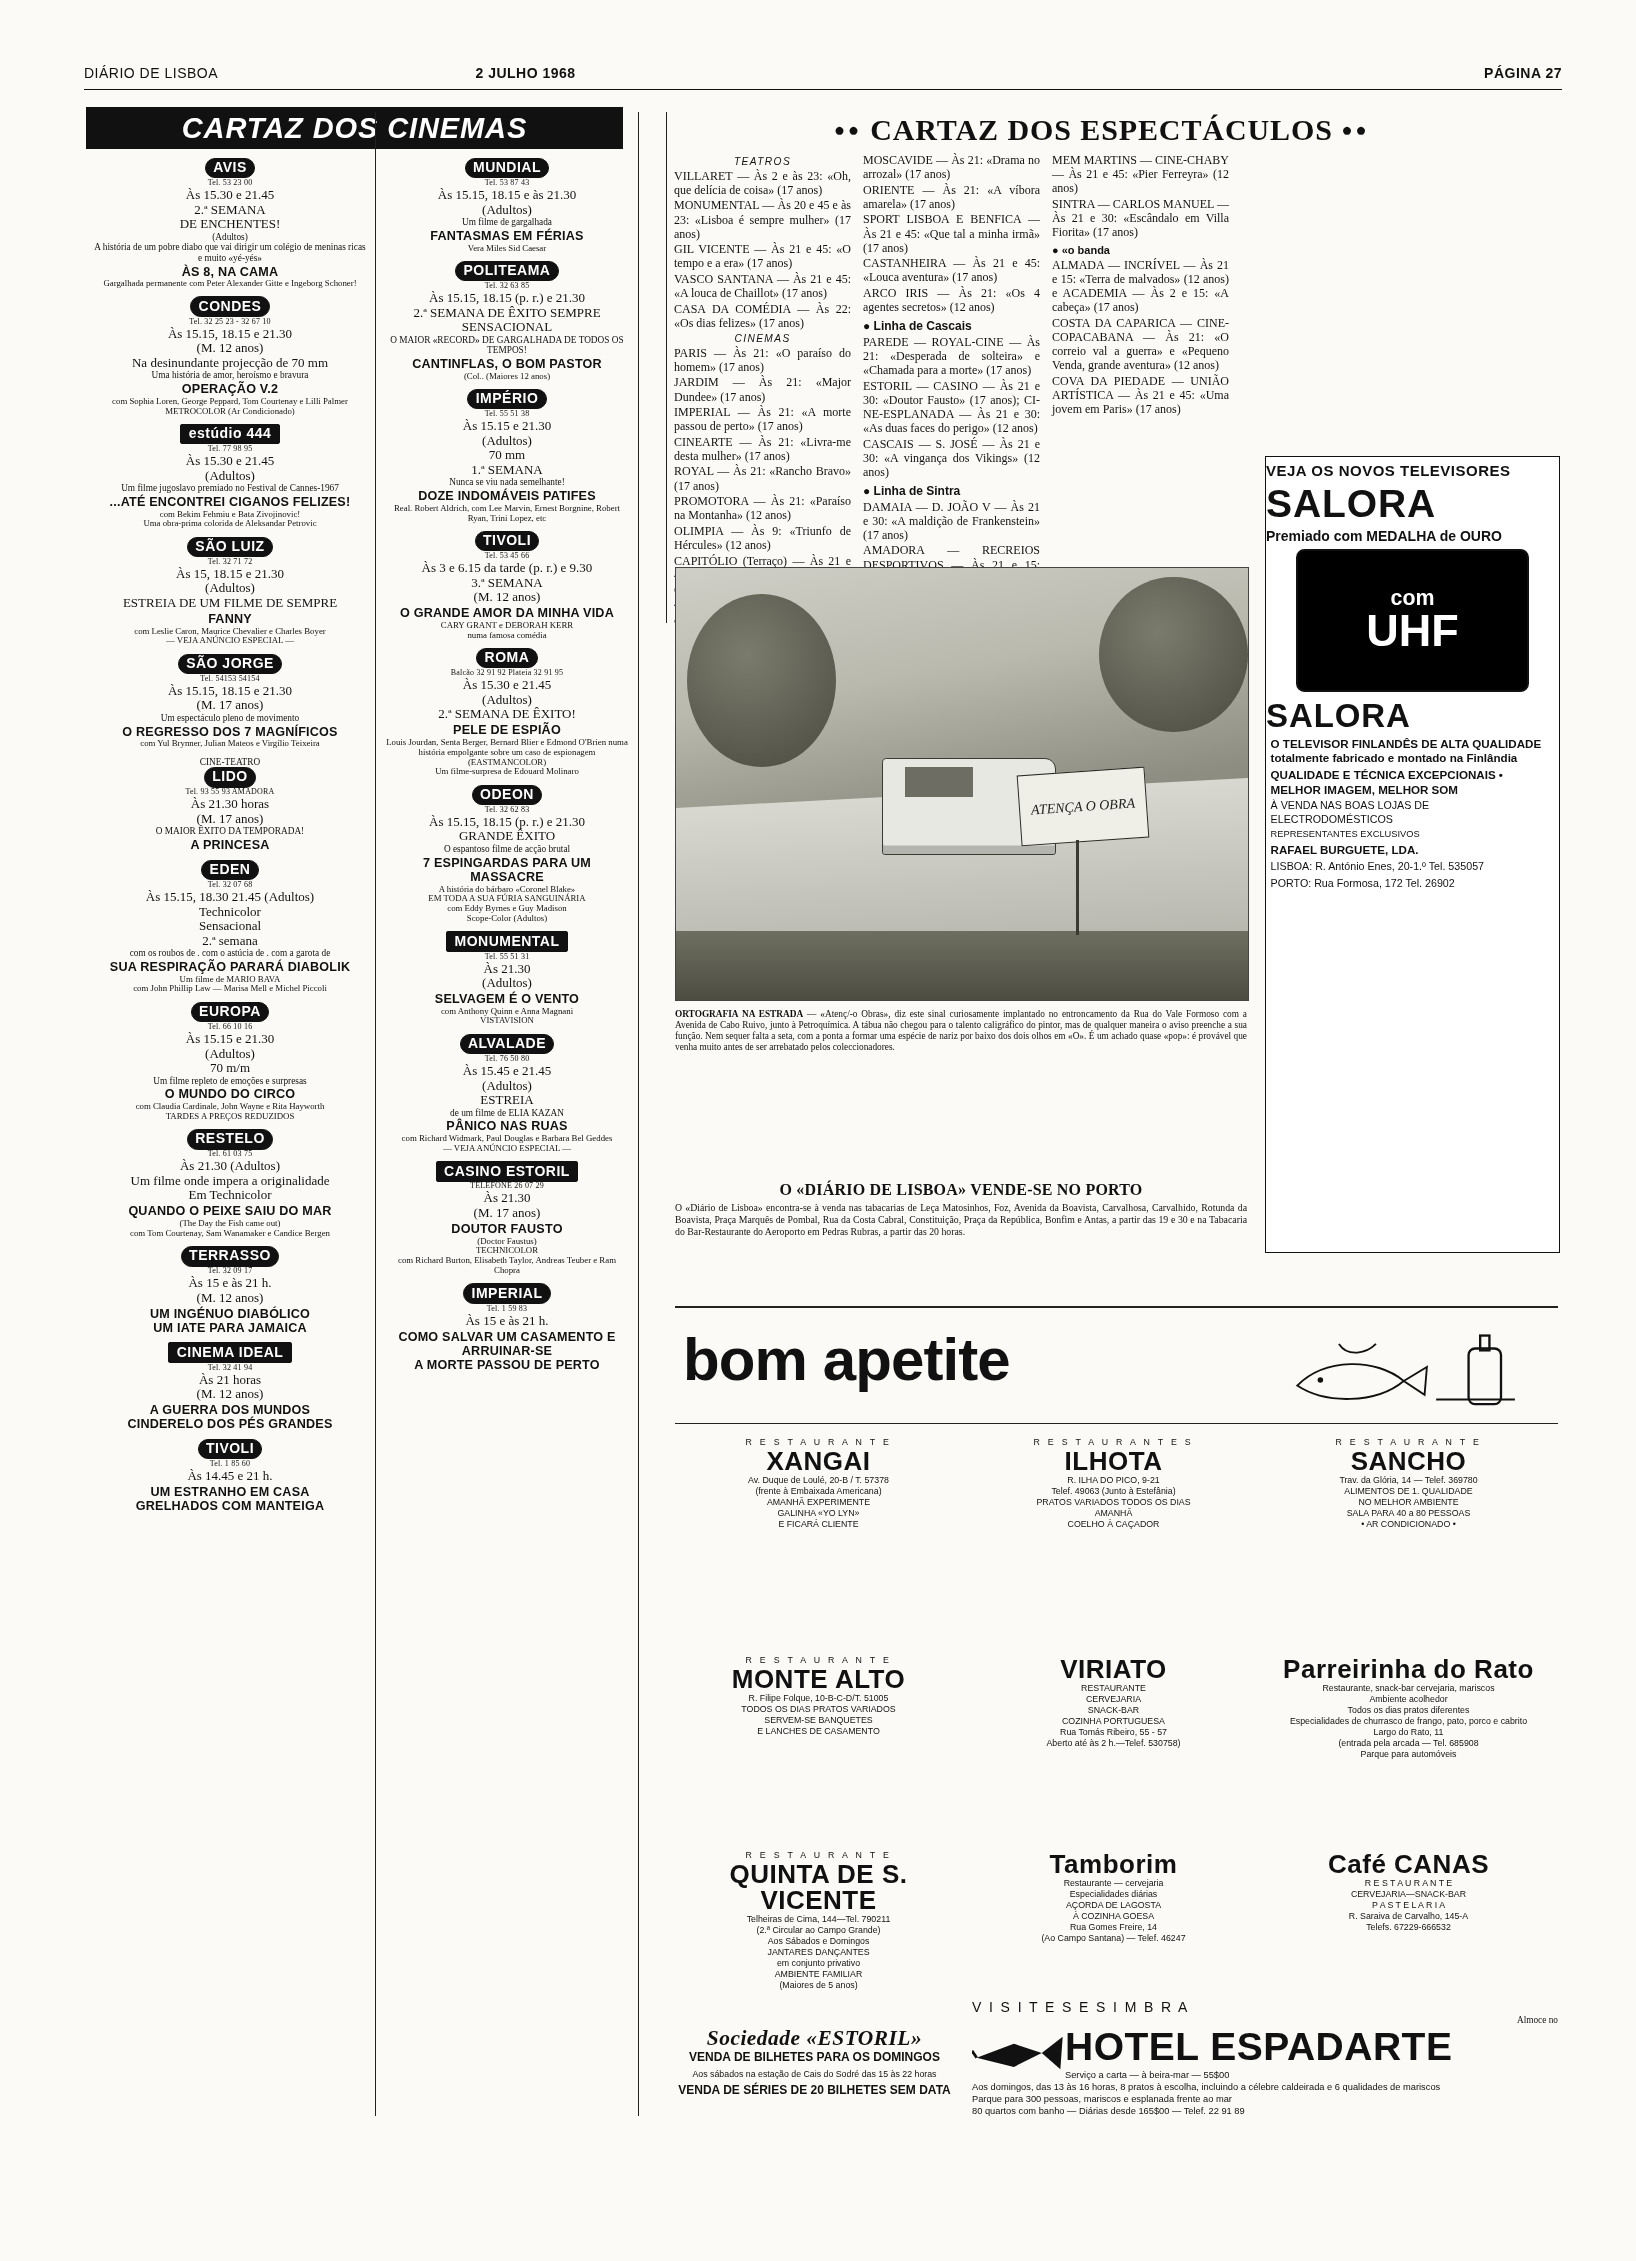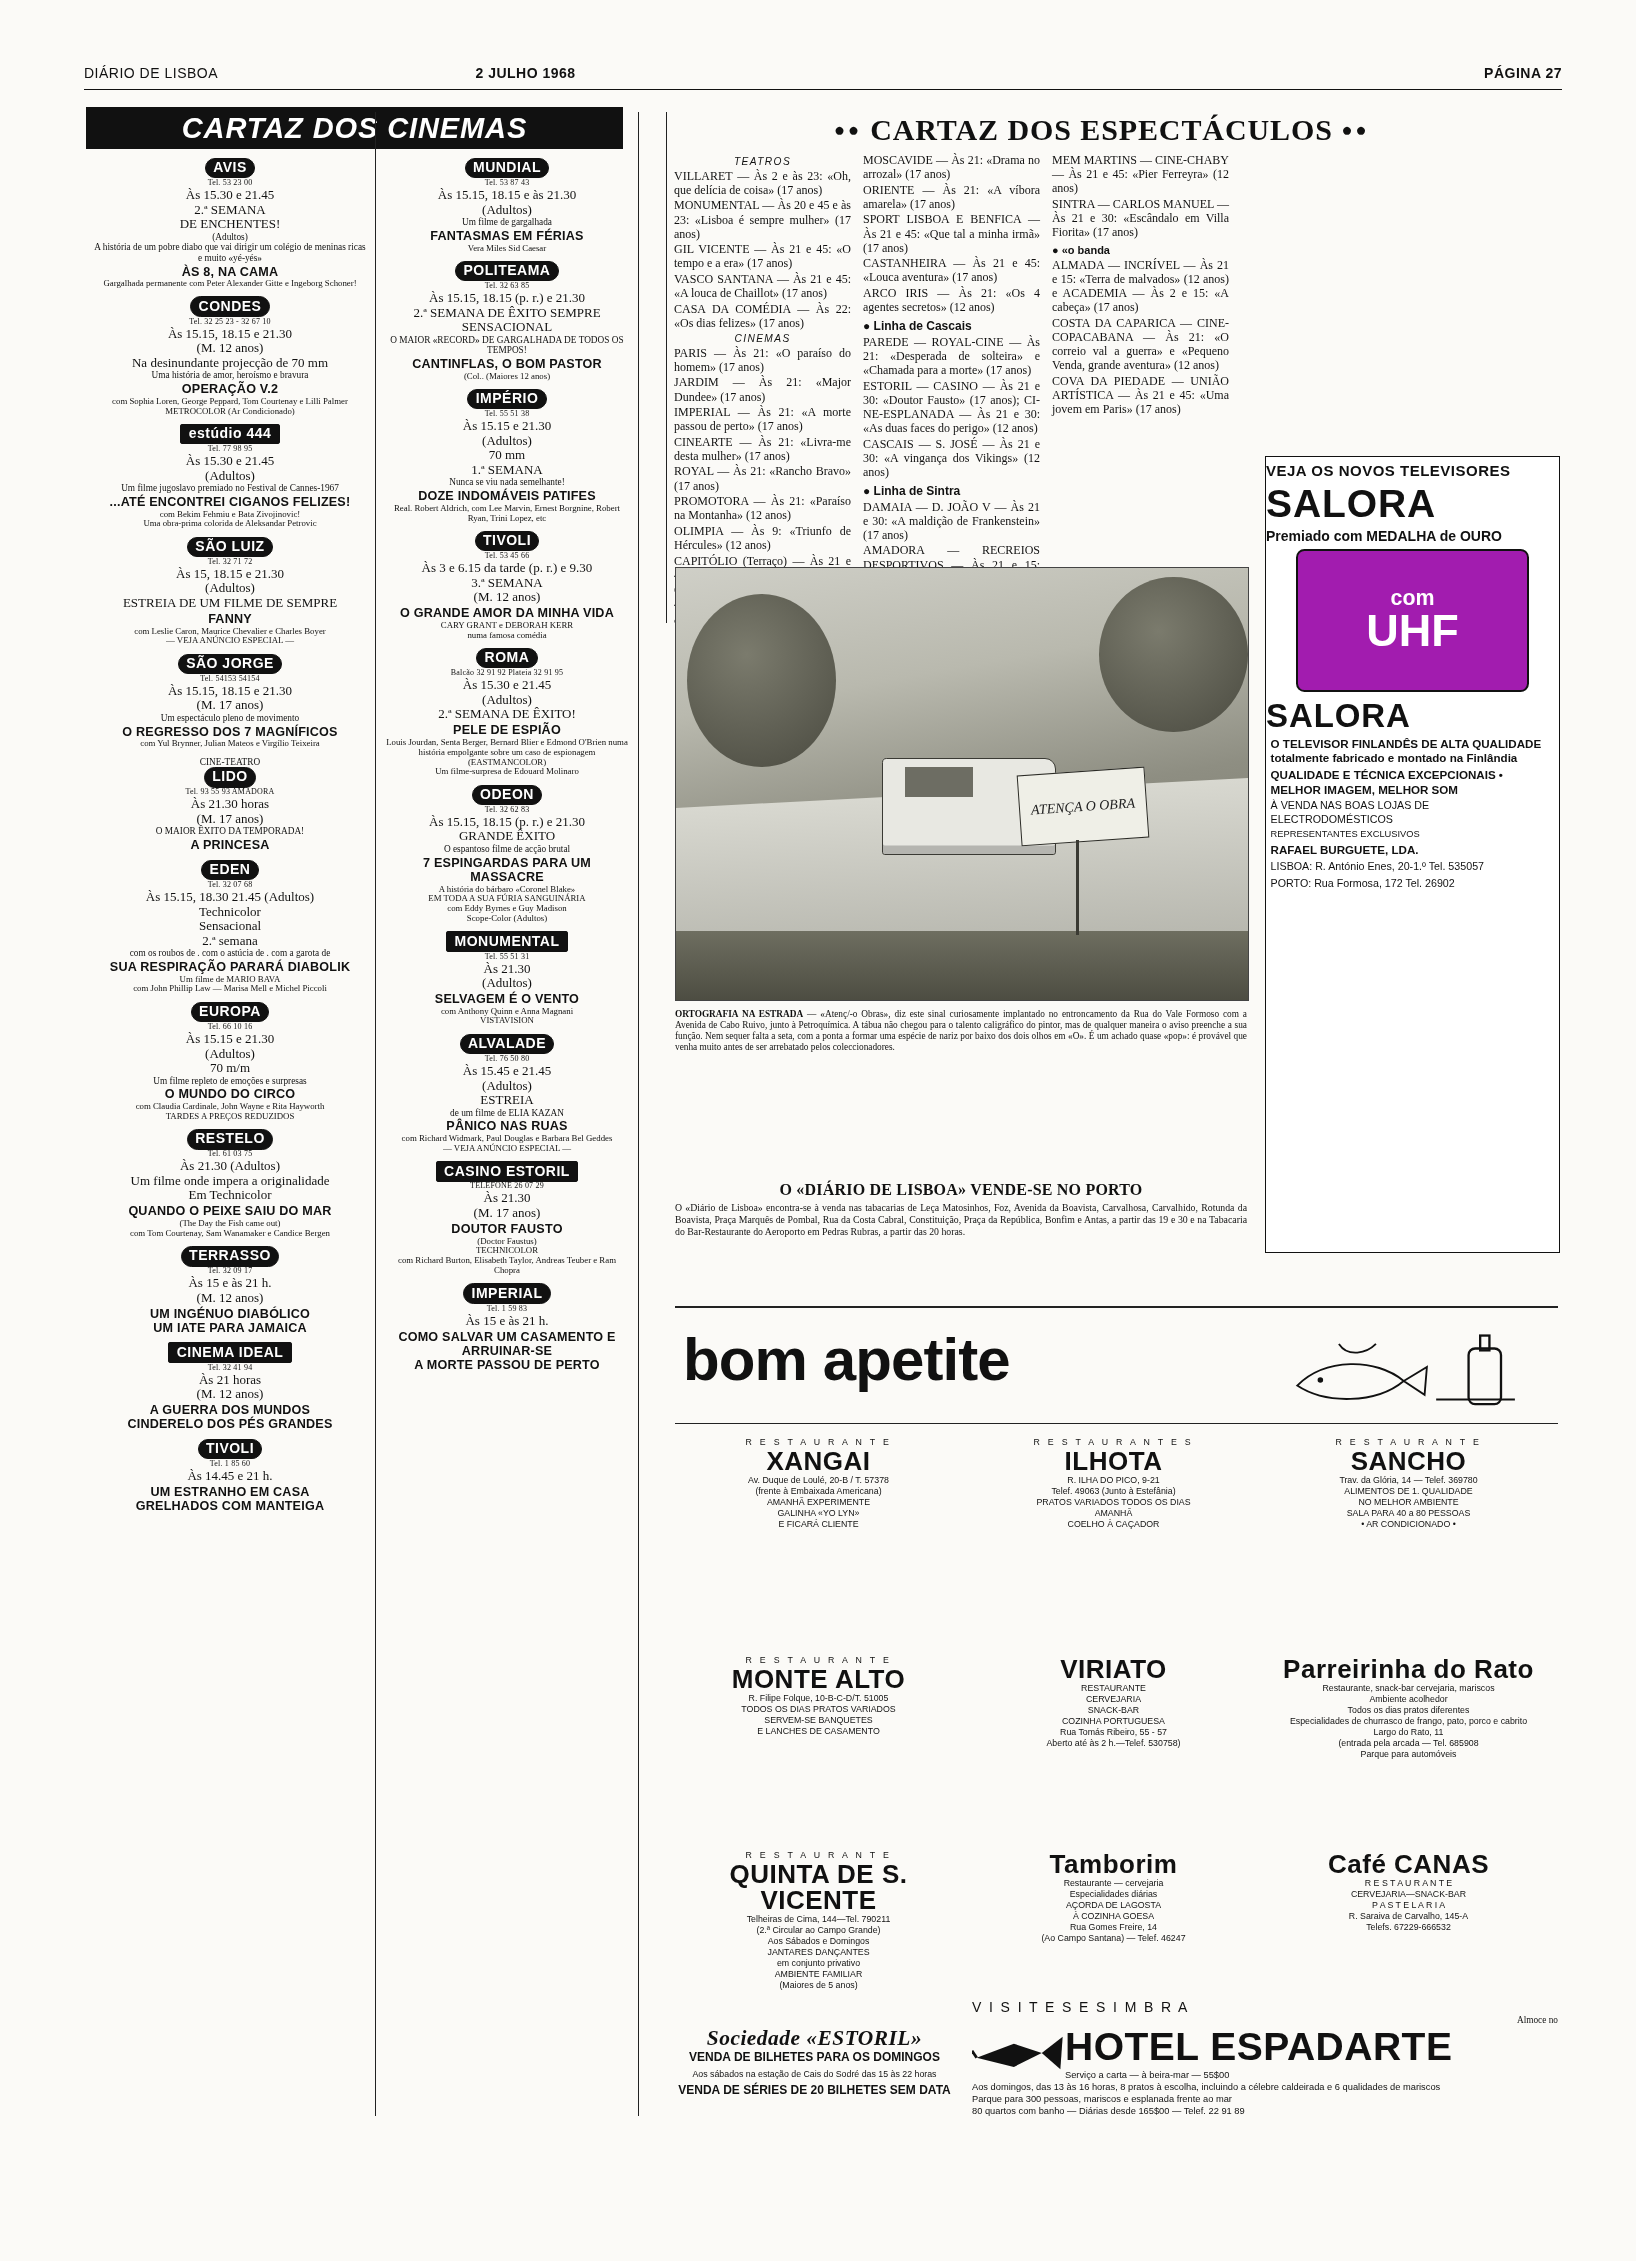"com" .tvbox { background: #a21caf -> #000000 }
